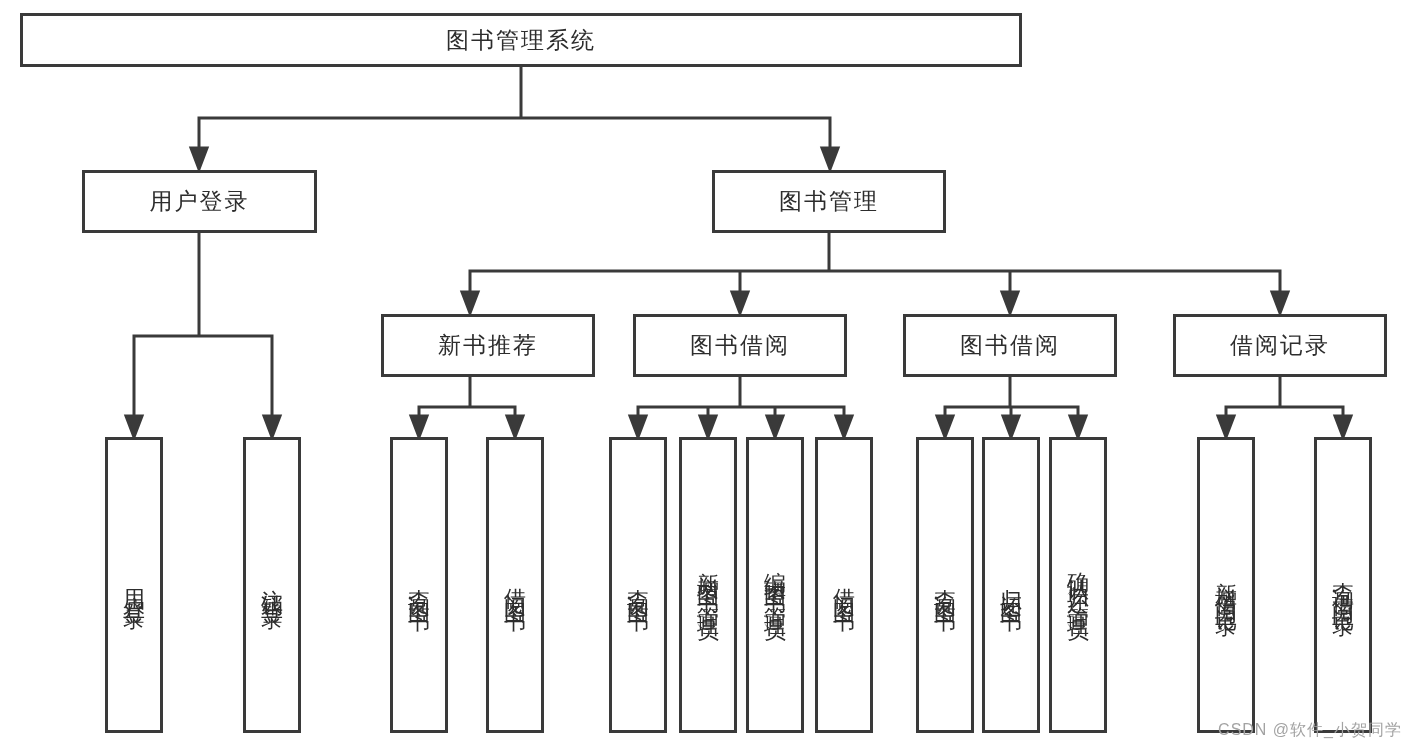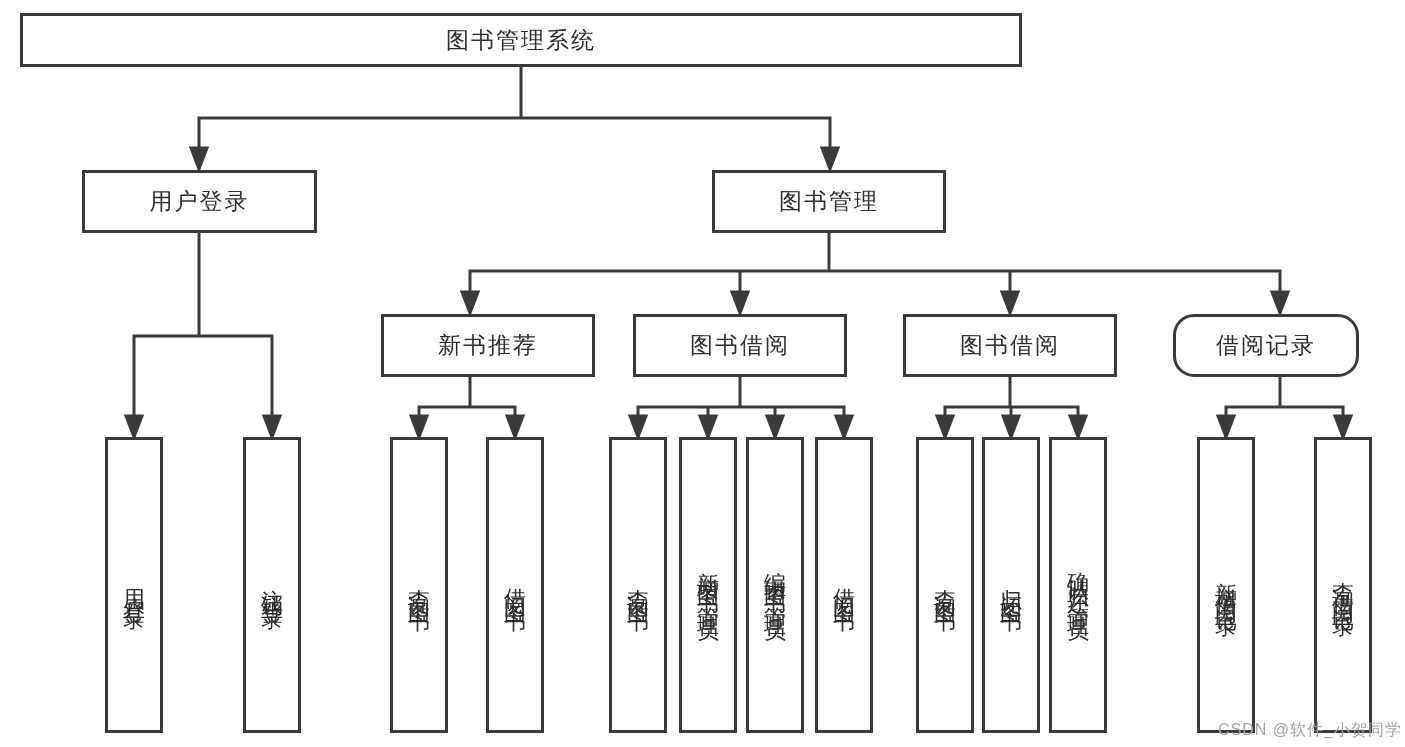"借阅记录" div.hbox { border-radius: 21px -> none; width: 186px -> 214px }
